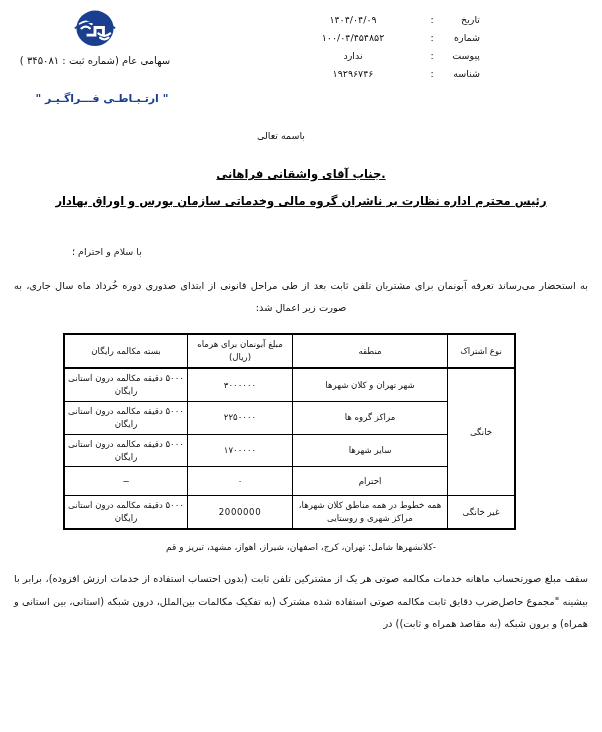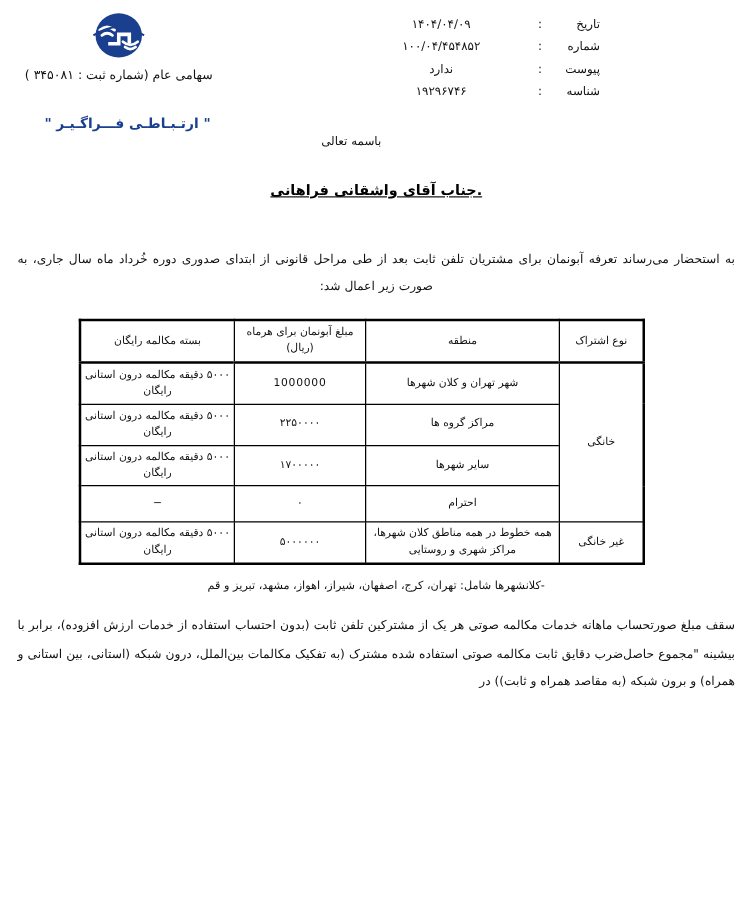"باسمه تعالی" .basmala { margin-top: 0 -> 22px }
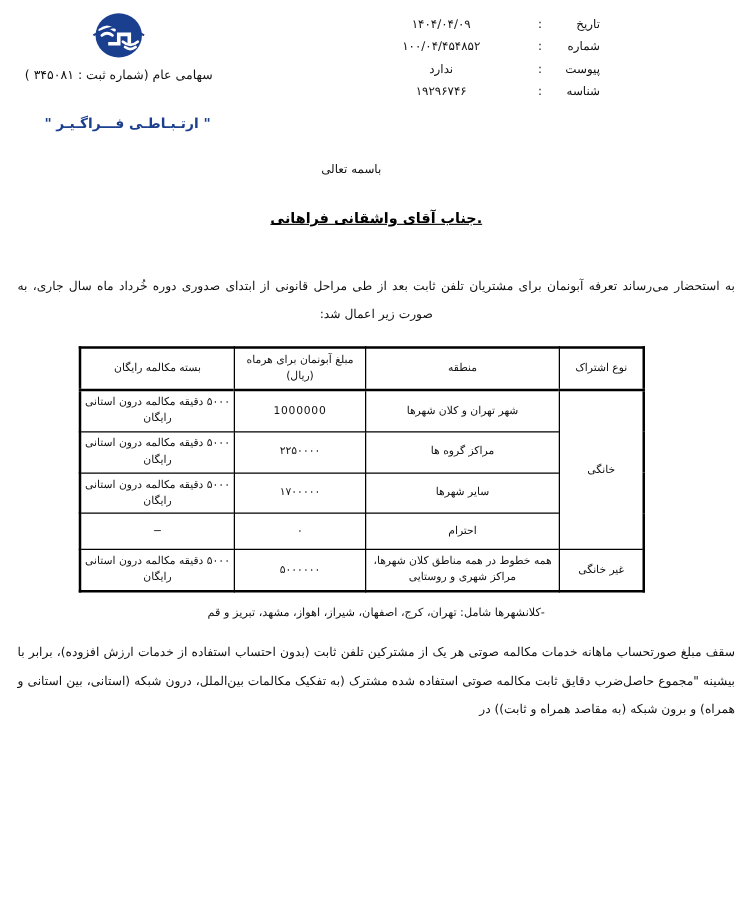"رئیس محترم اداره نظارت بر" div.addressee-title { html: none -> <div>رئیس محترم اداره نظارت بر ناشران گروه مالی وخدماتی سازمان بورس و اوراق بهادار</div> }
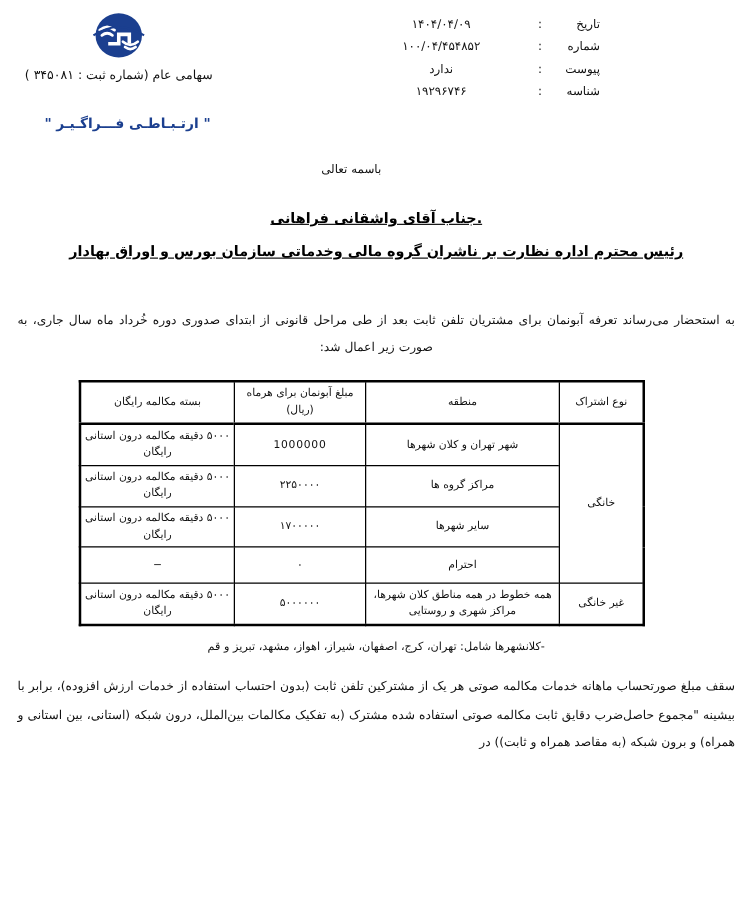"با سلام و احترام ؛" div.salutation { html: none -> <div>با سلام و احترام ؛</div> }
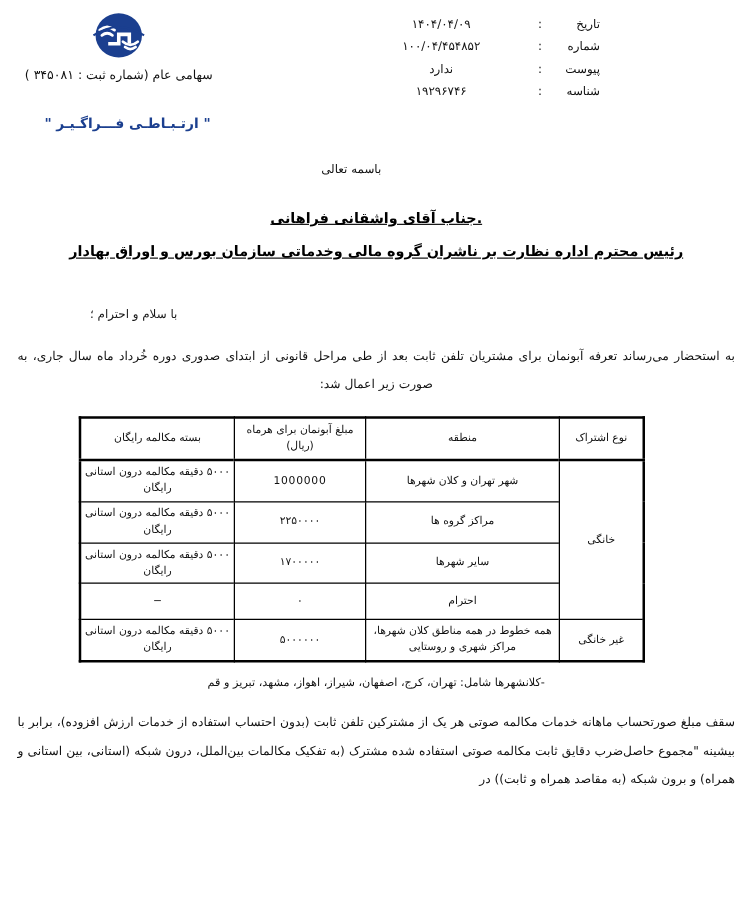"1000000" td.col-amt { text: 1000000 -> ۳۰۰۰۰۰۰ }
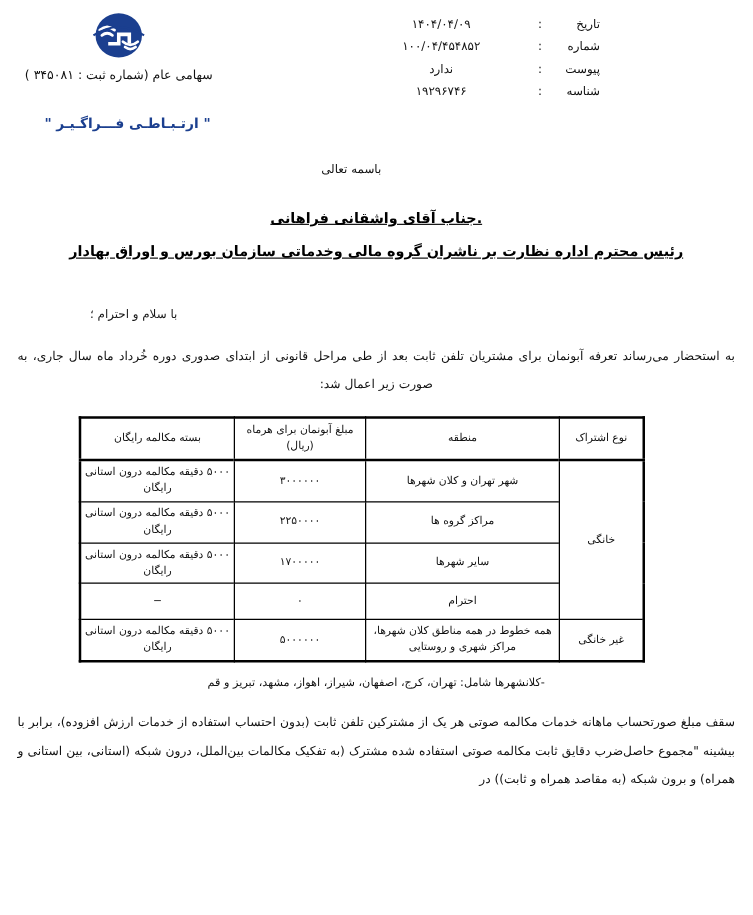"۵۰۰۰۰۰۰" td.col-amt { text: ۵۰۰۰۰۰۰ -> 2000000 }
